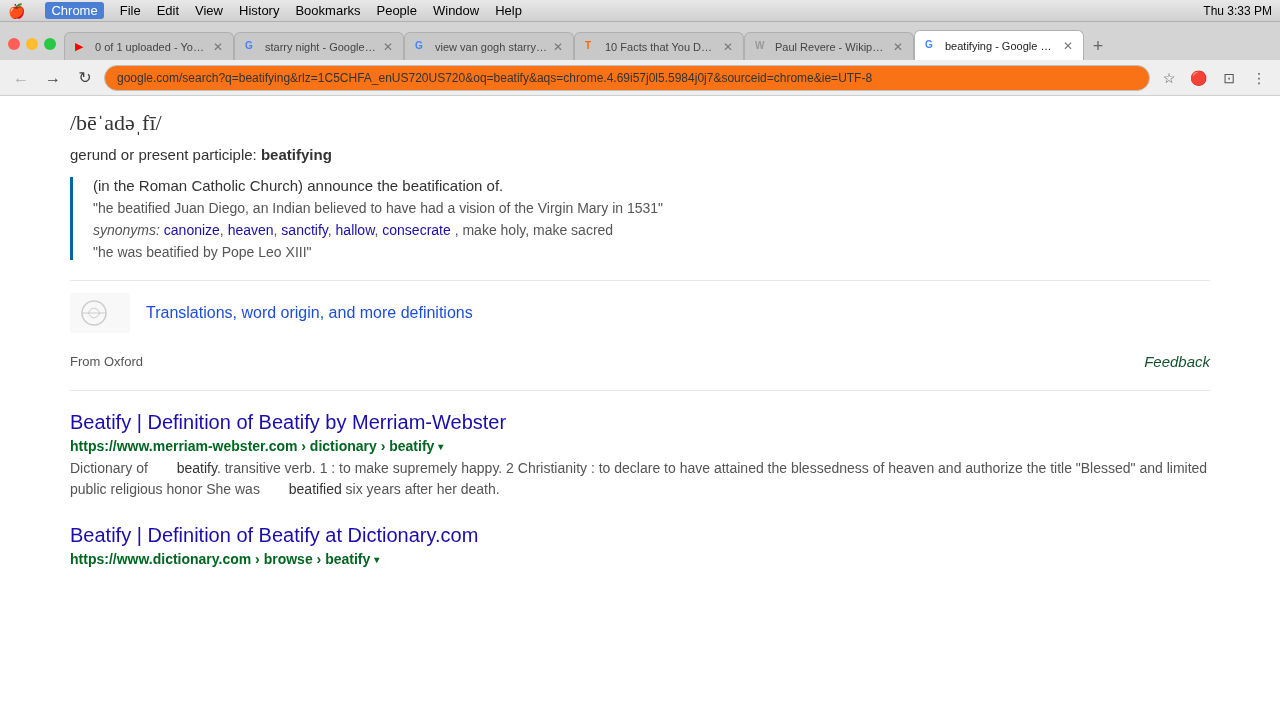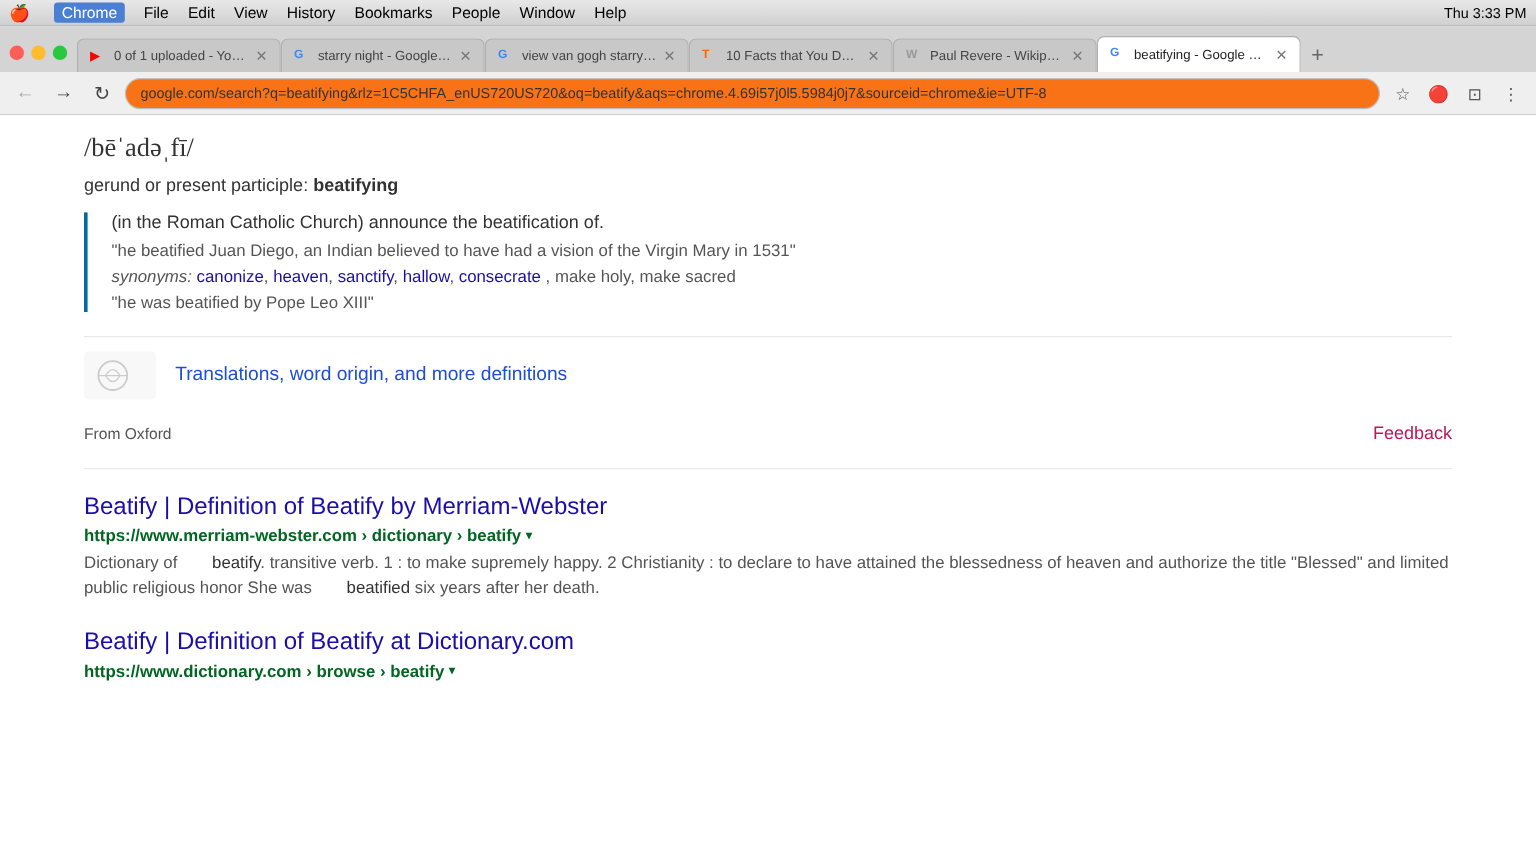"Feedback" .feedback-link { color: #be185d -> #14532d; font-style: none -> italic }
